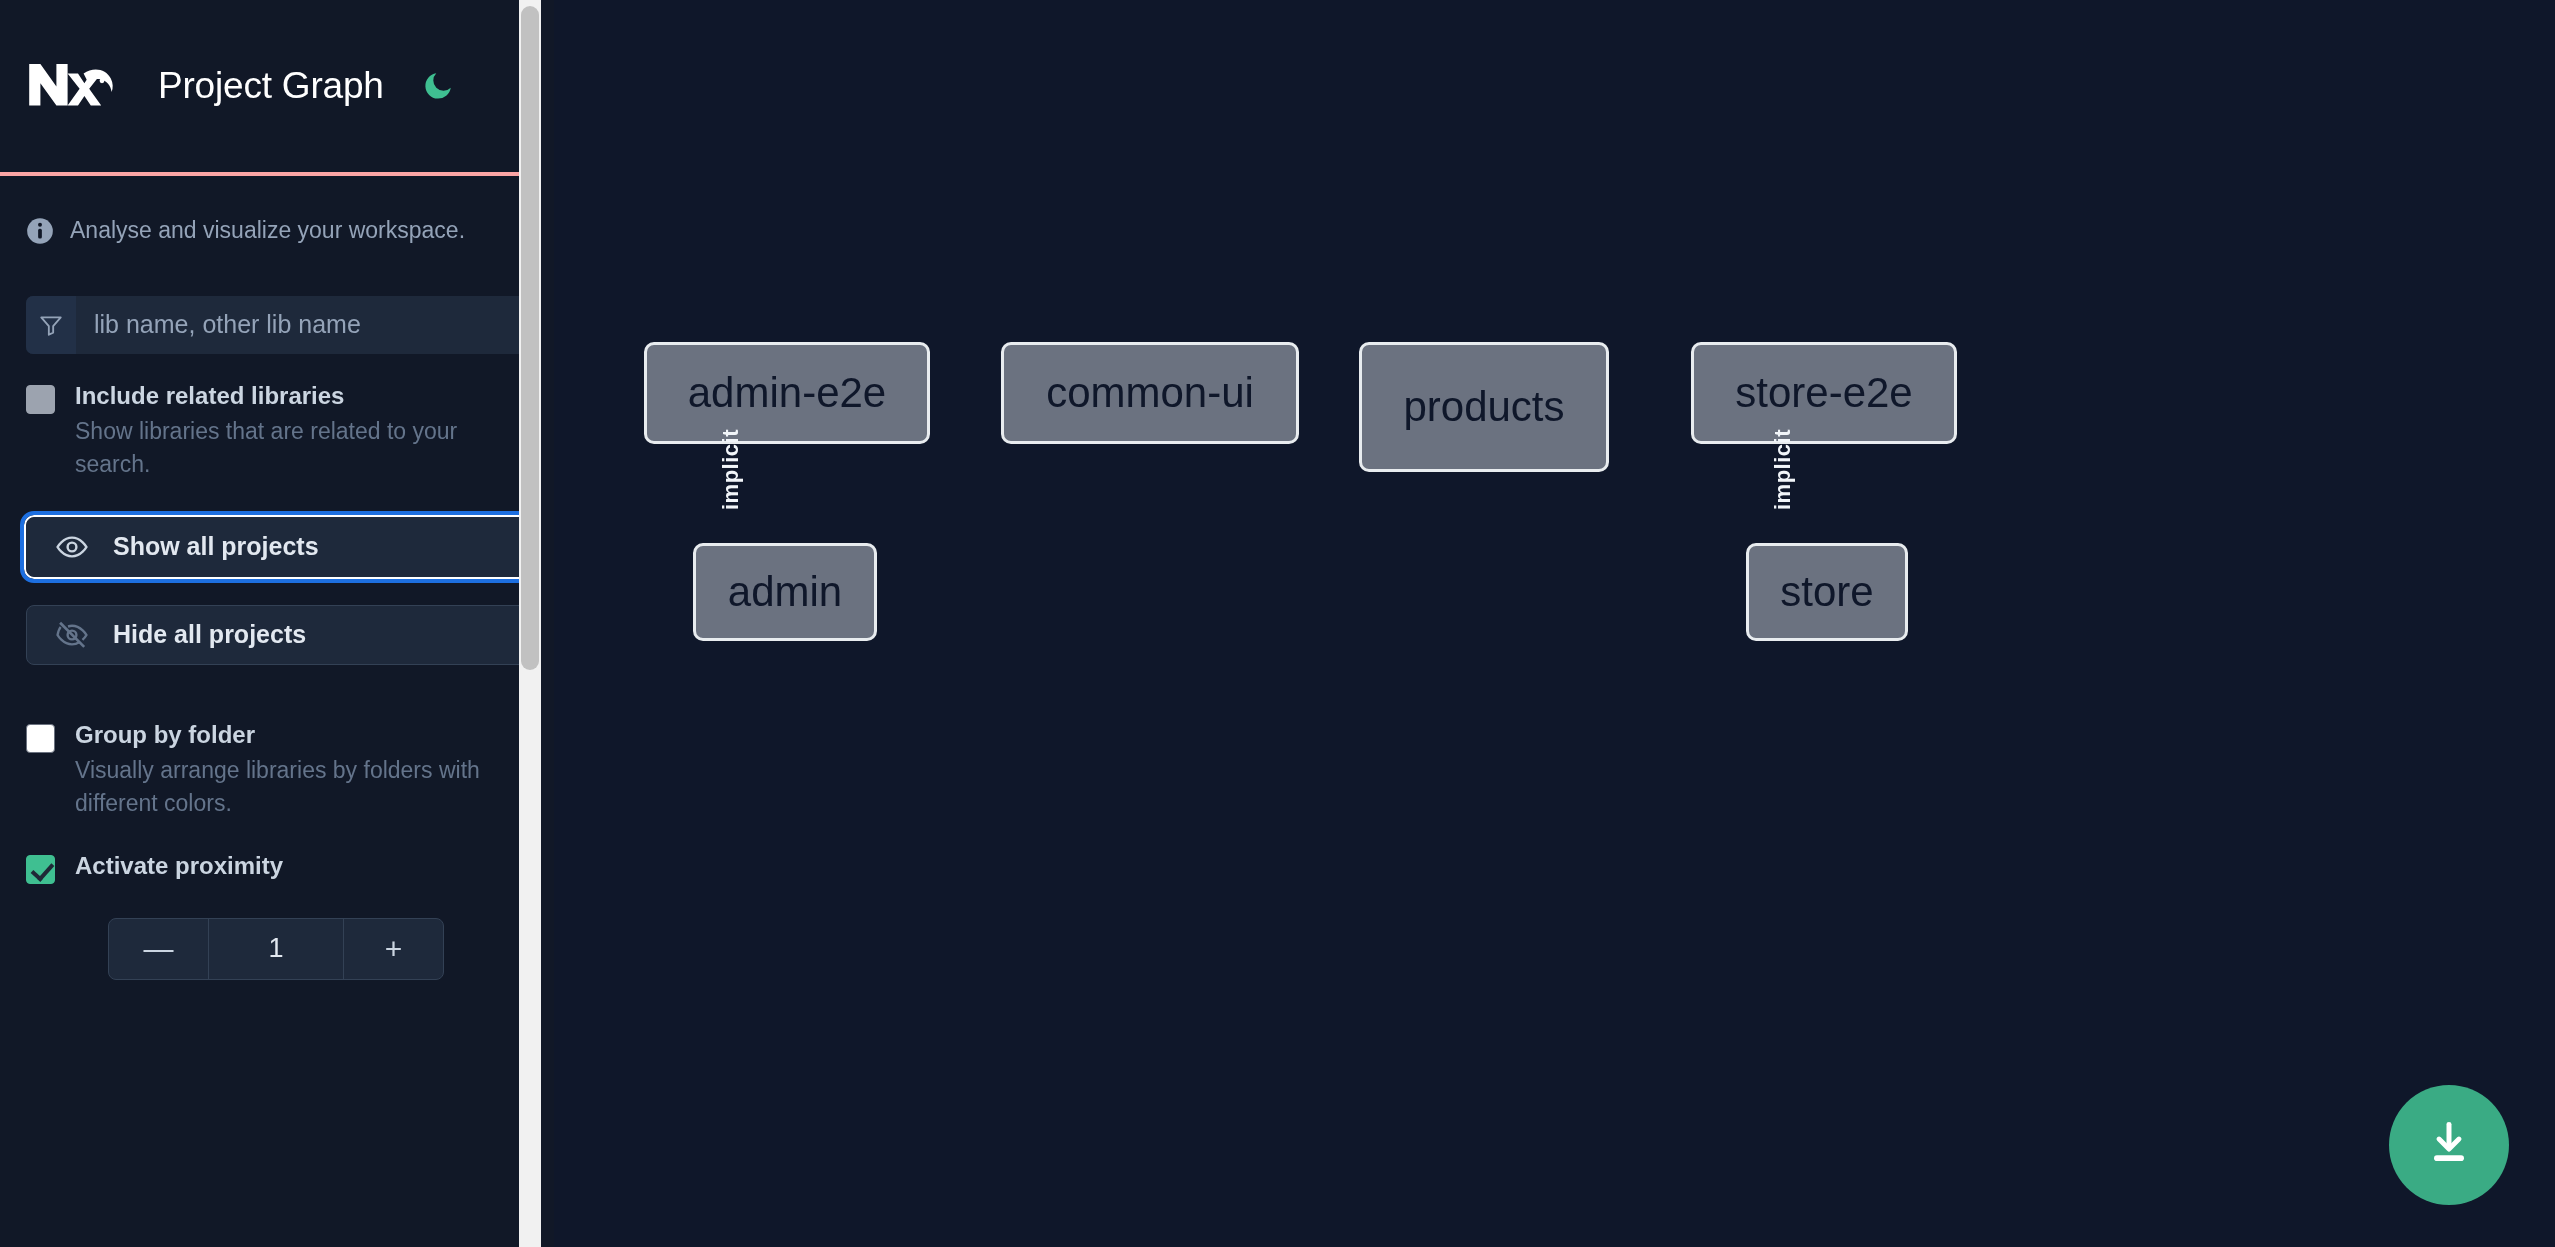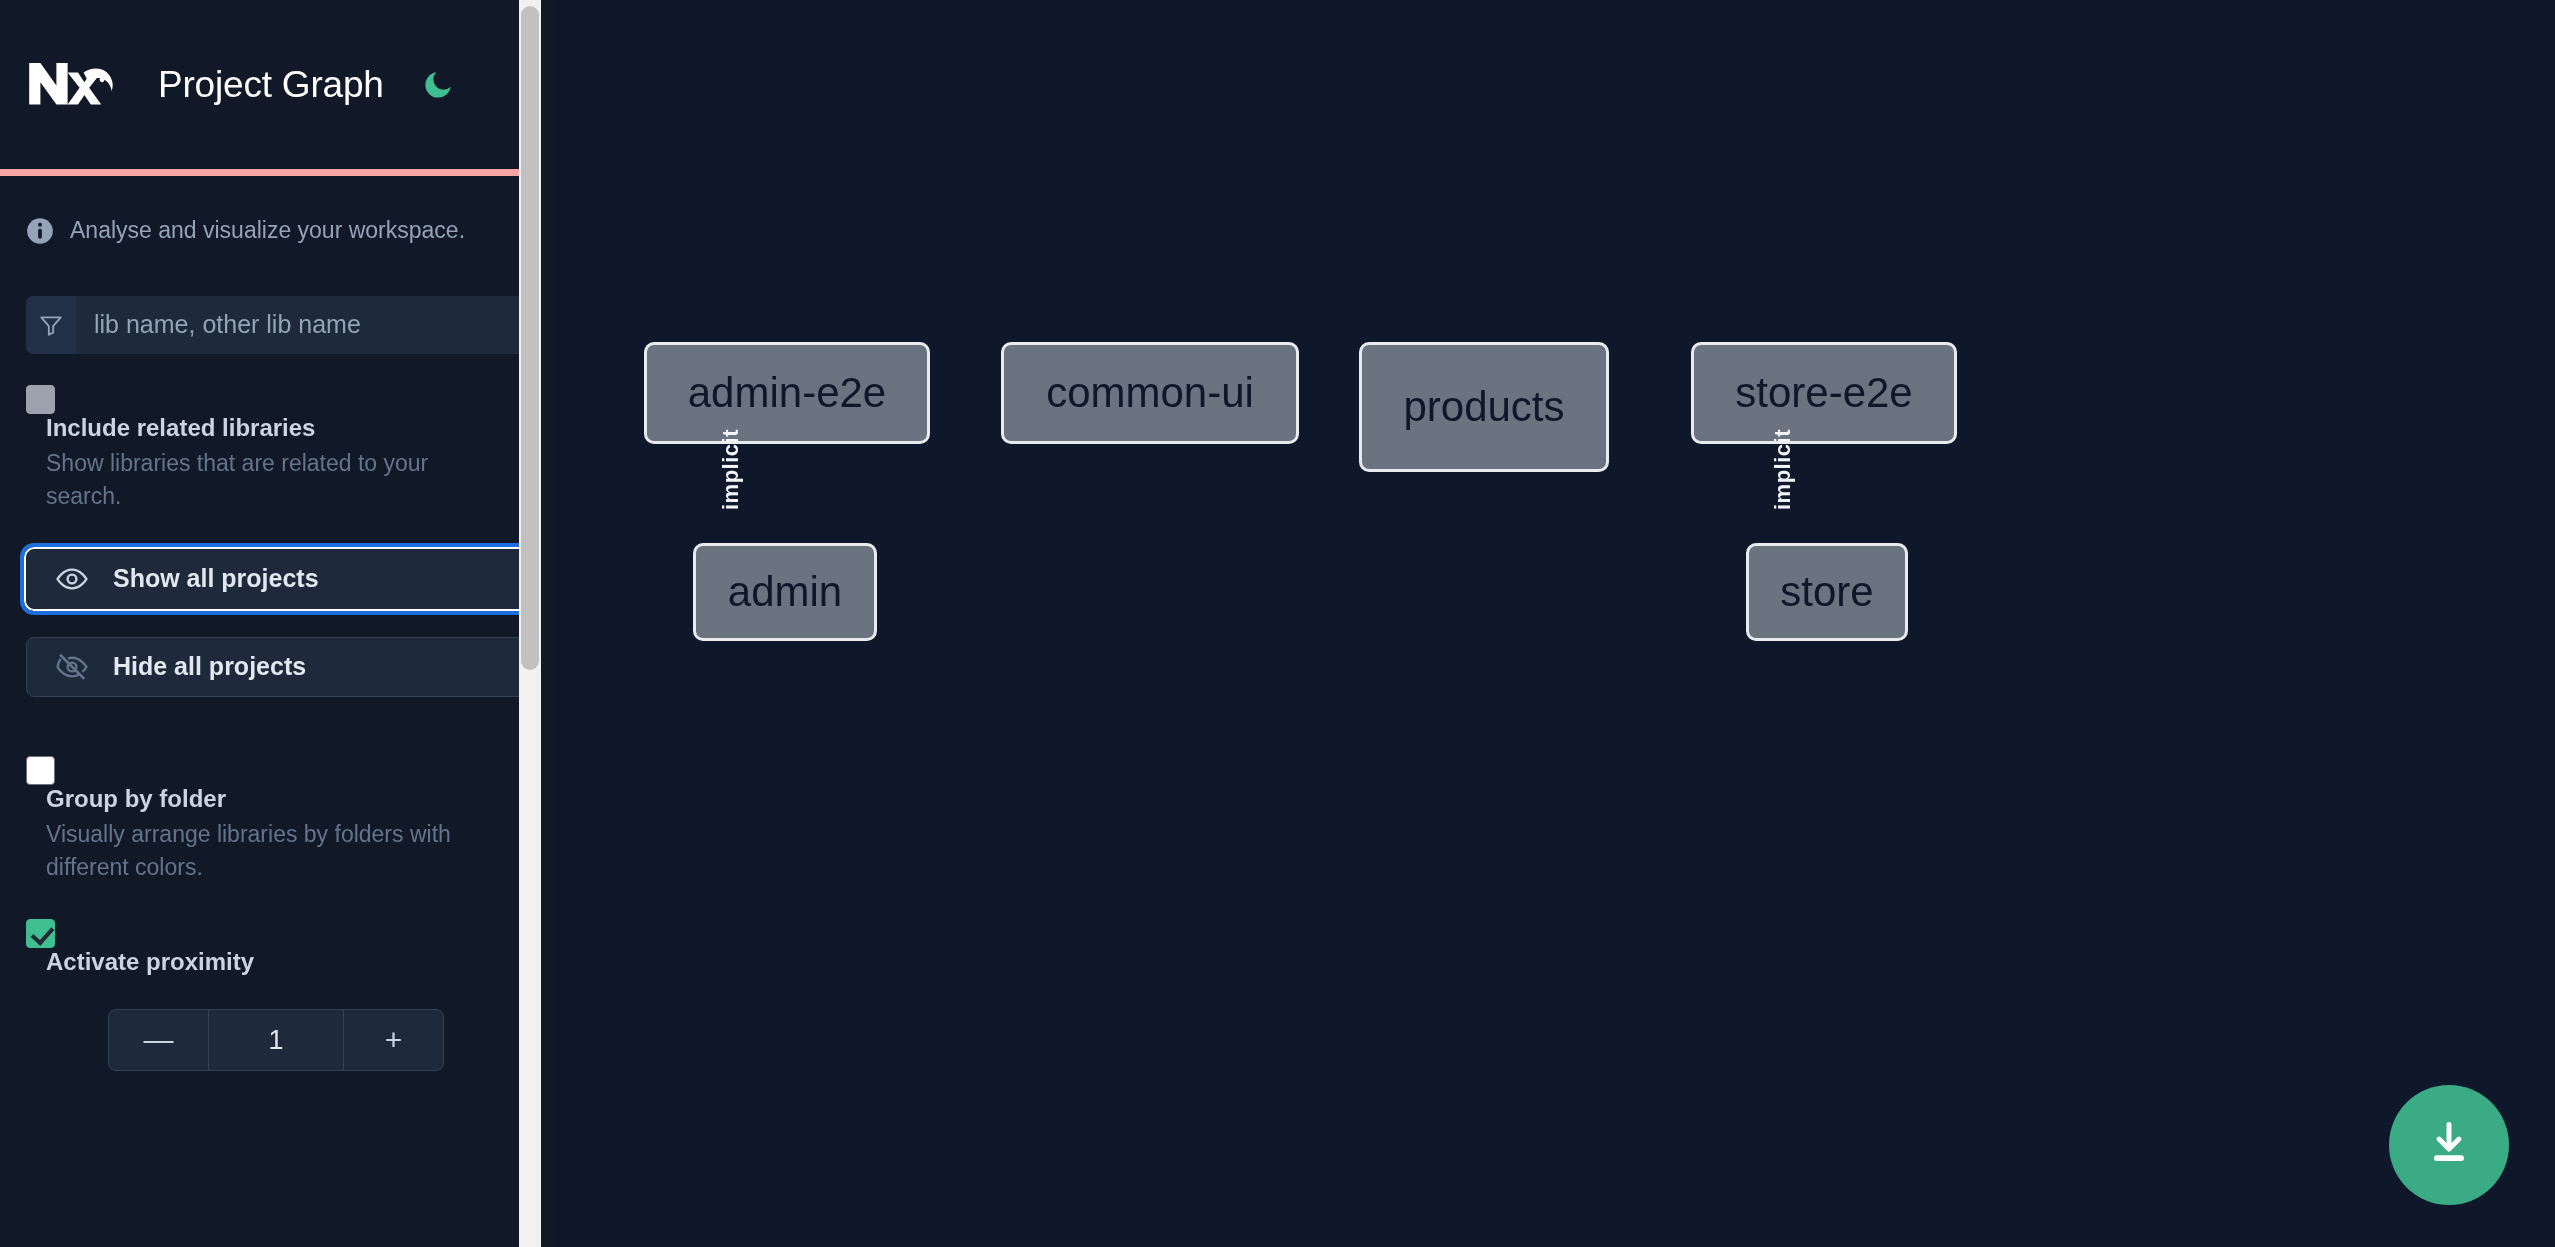"Project Graph" .side-header { border-bottom: 7px solid #fca5a5 -> 4px solid #fca5a5 }
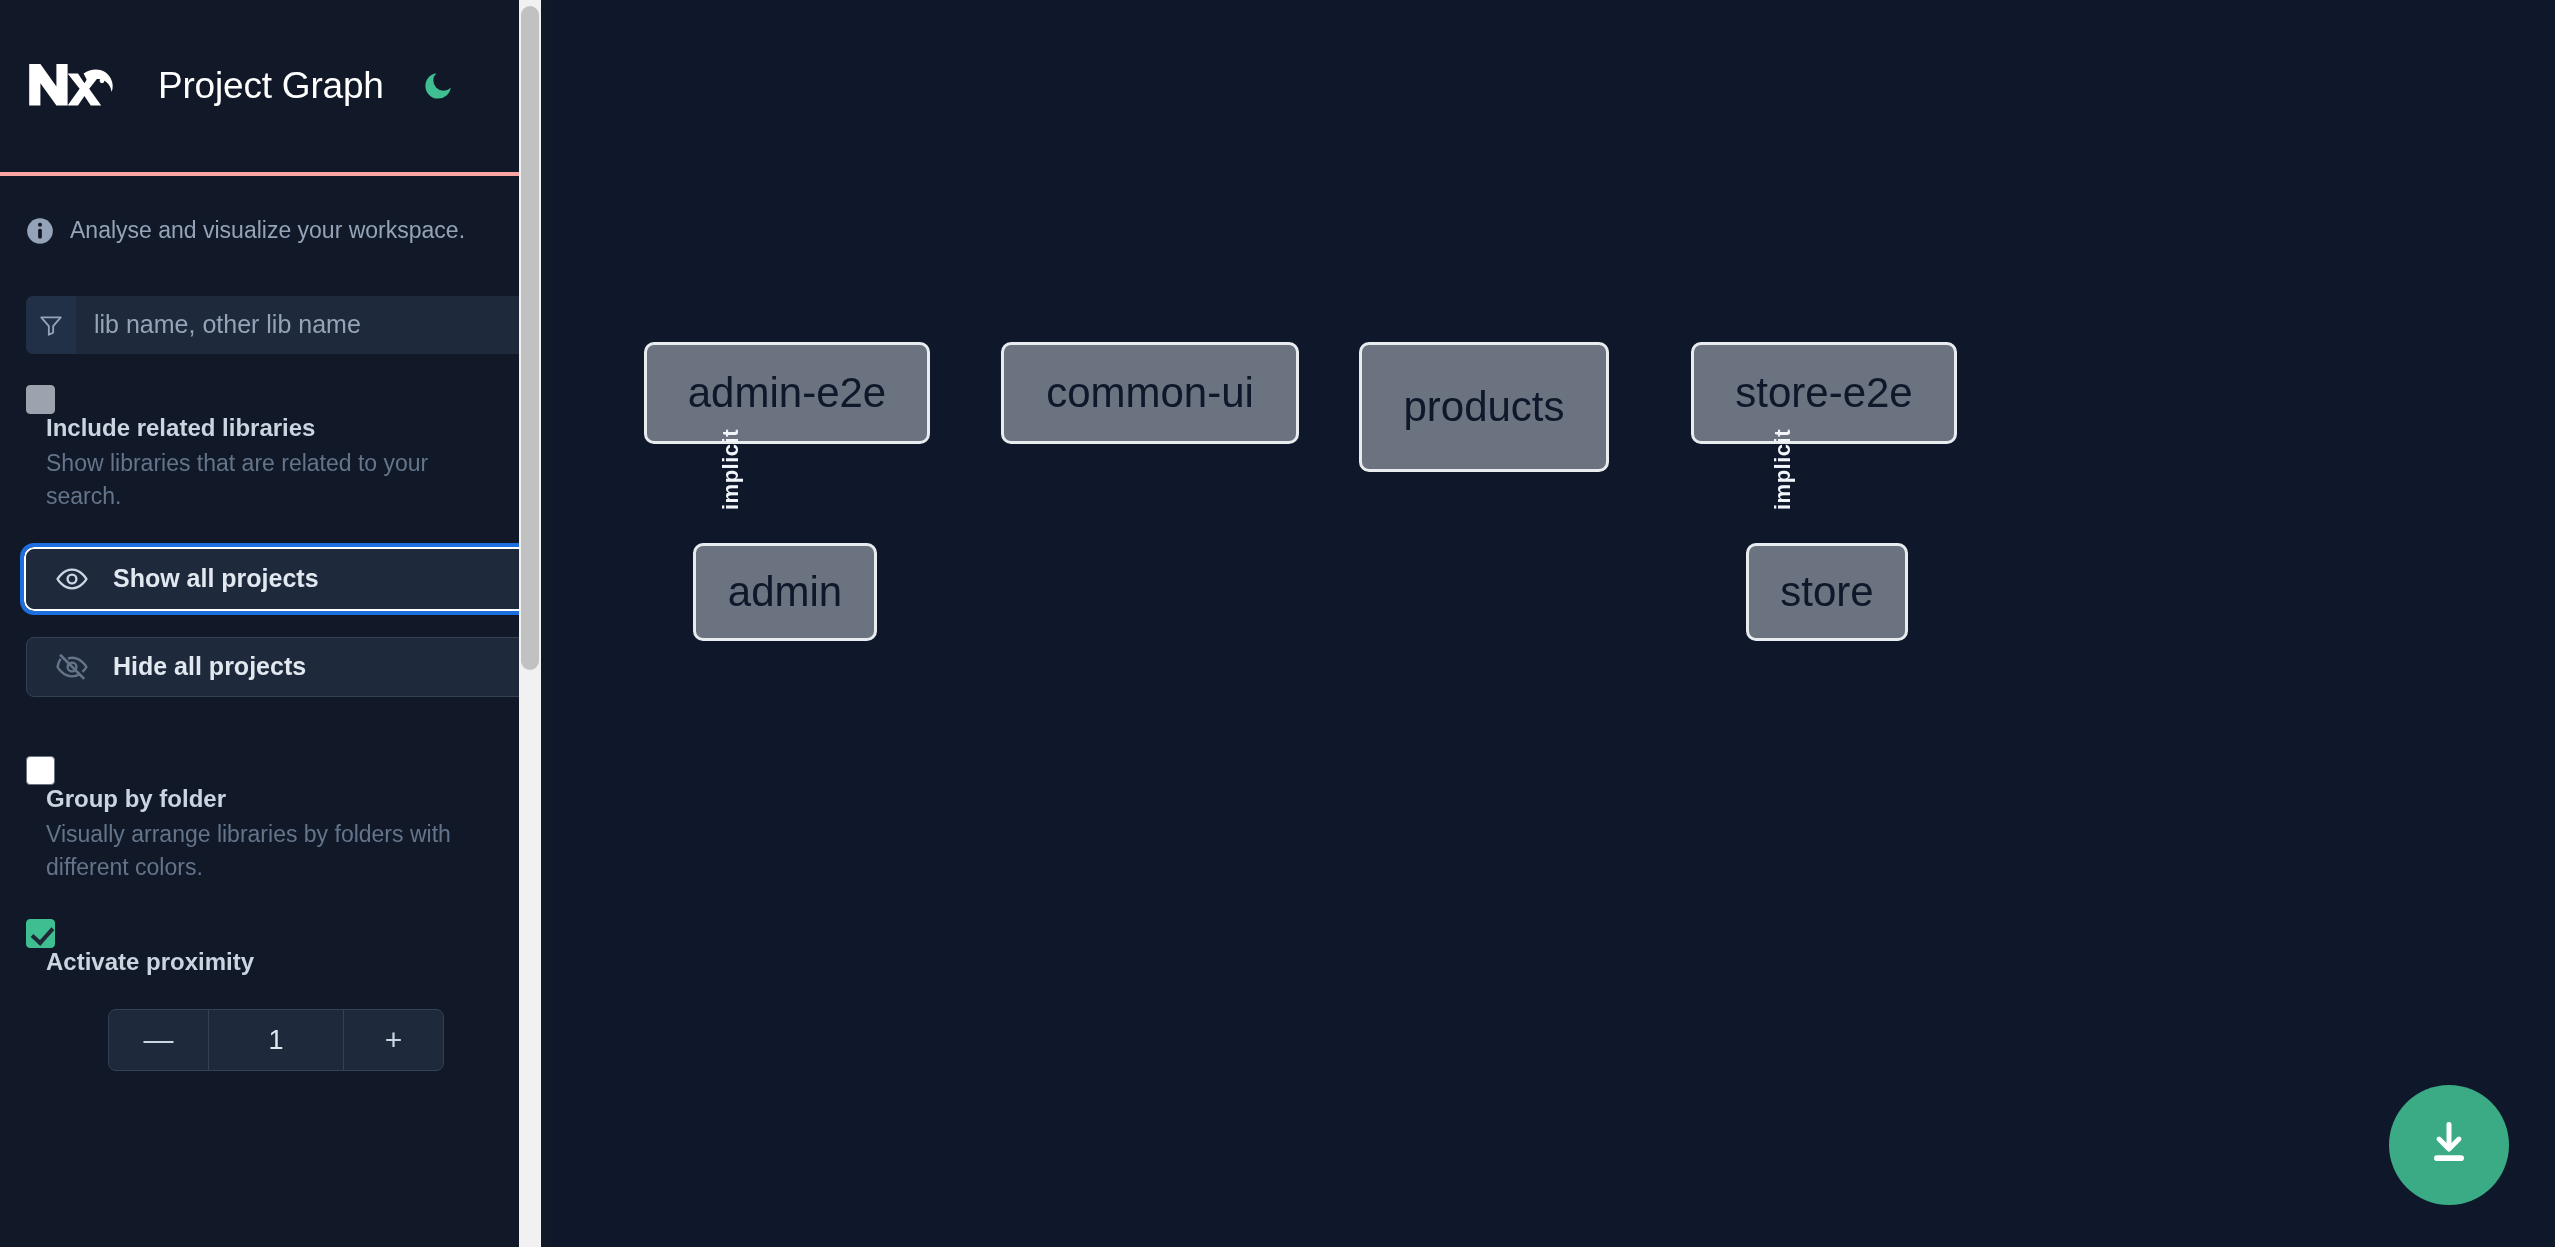"Include related libraries" .opt-row { flex-direction: column -> none }
